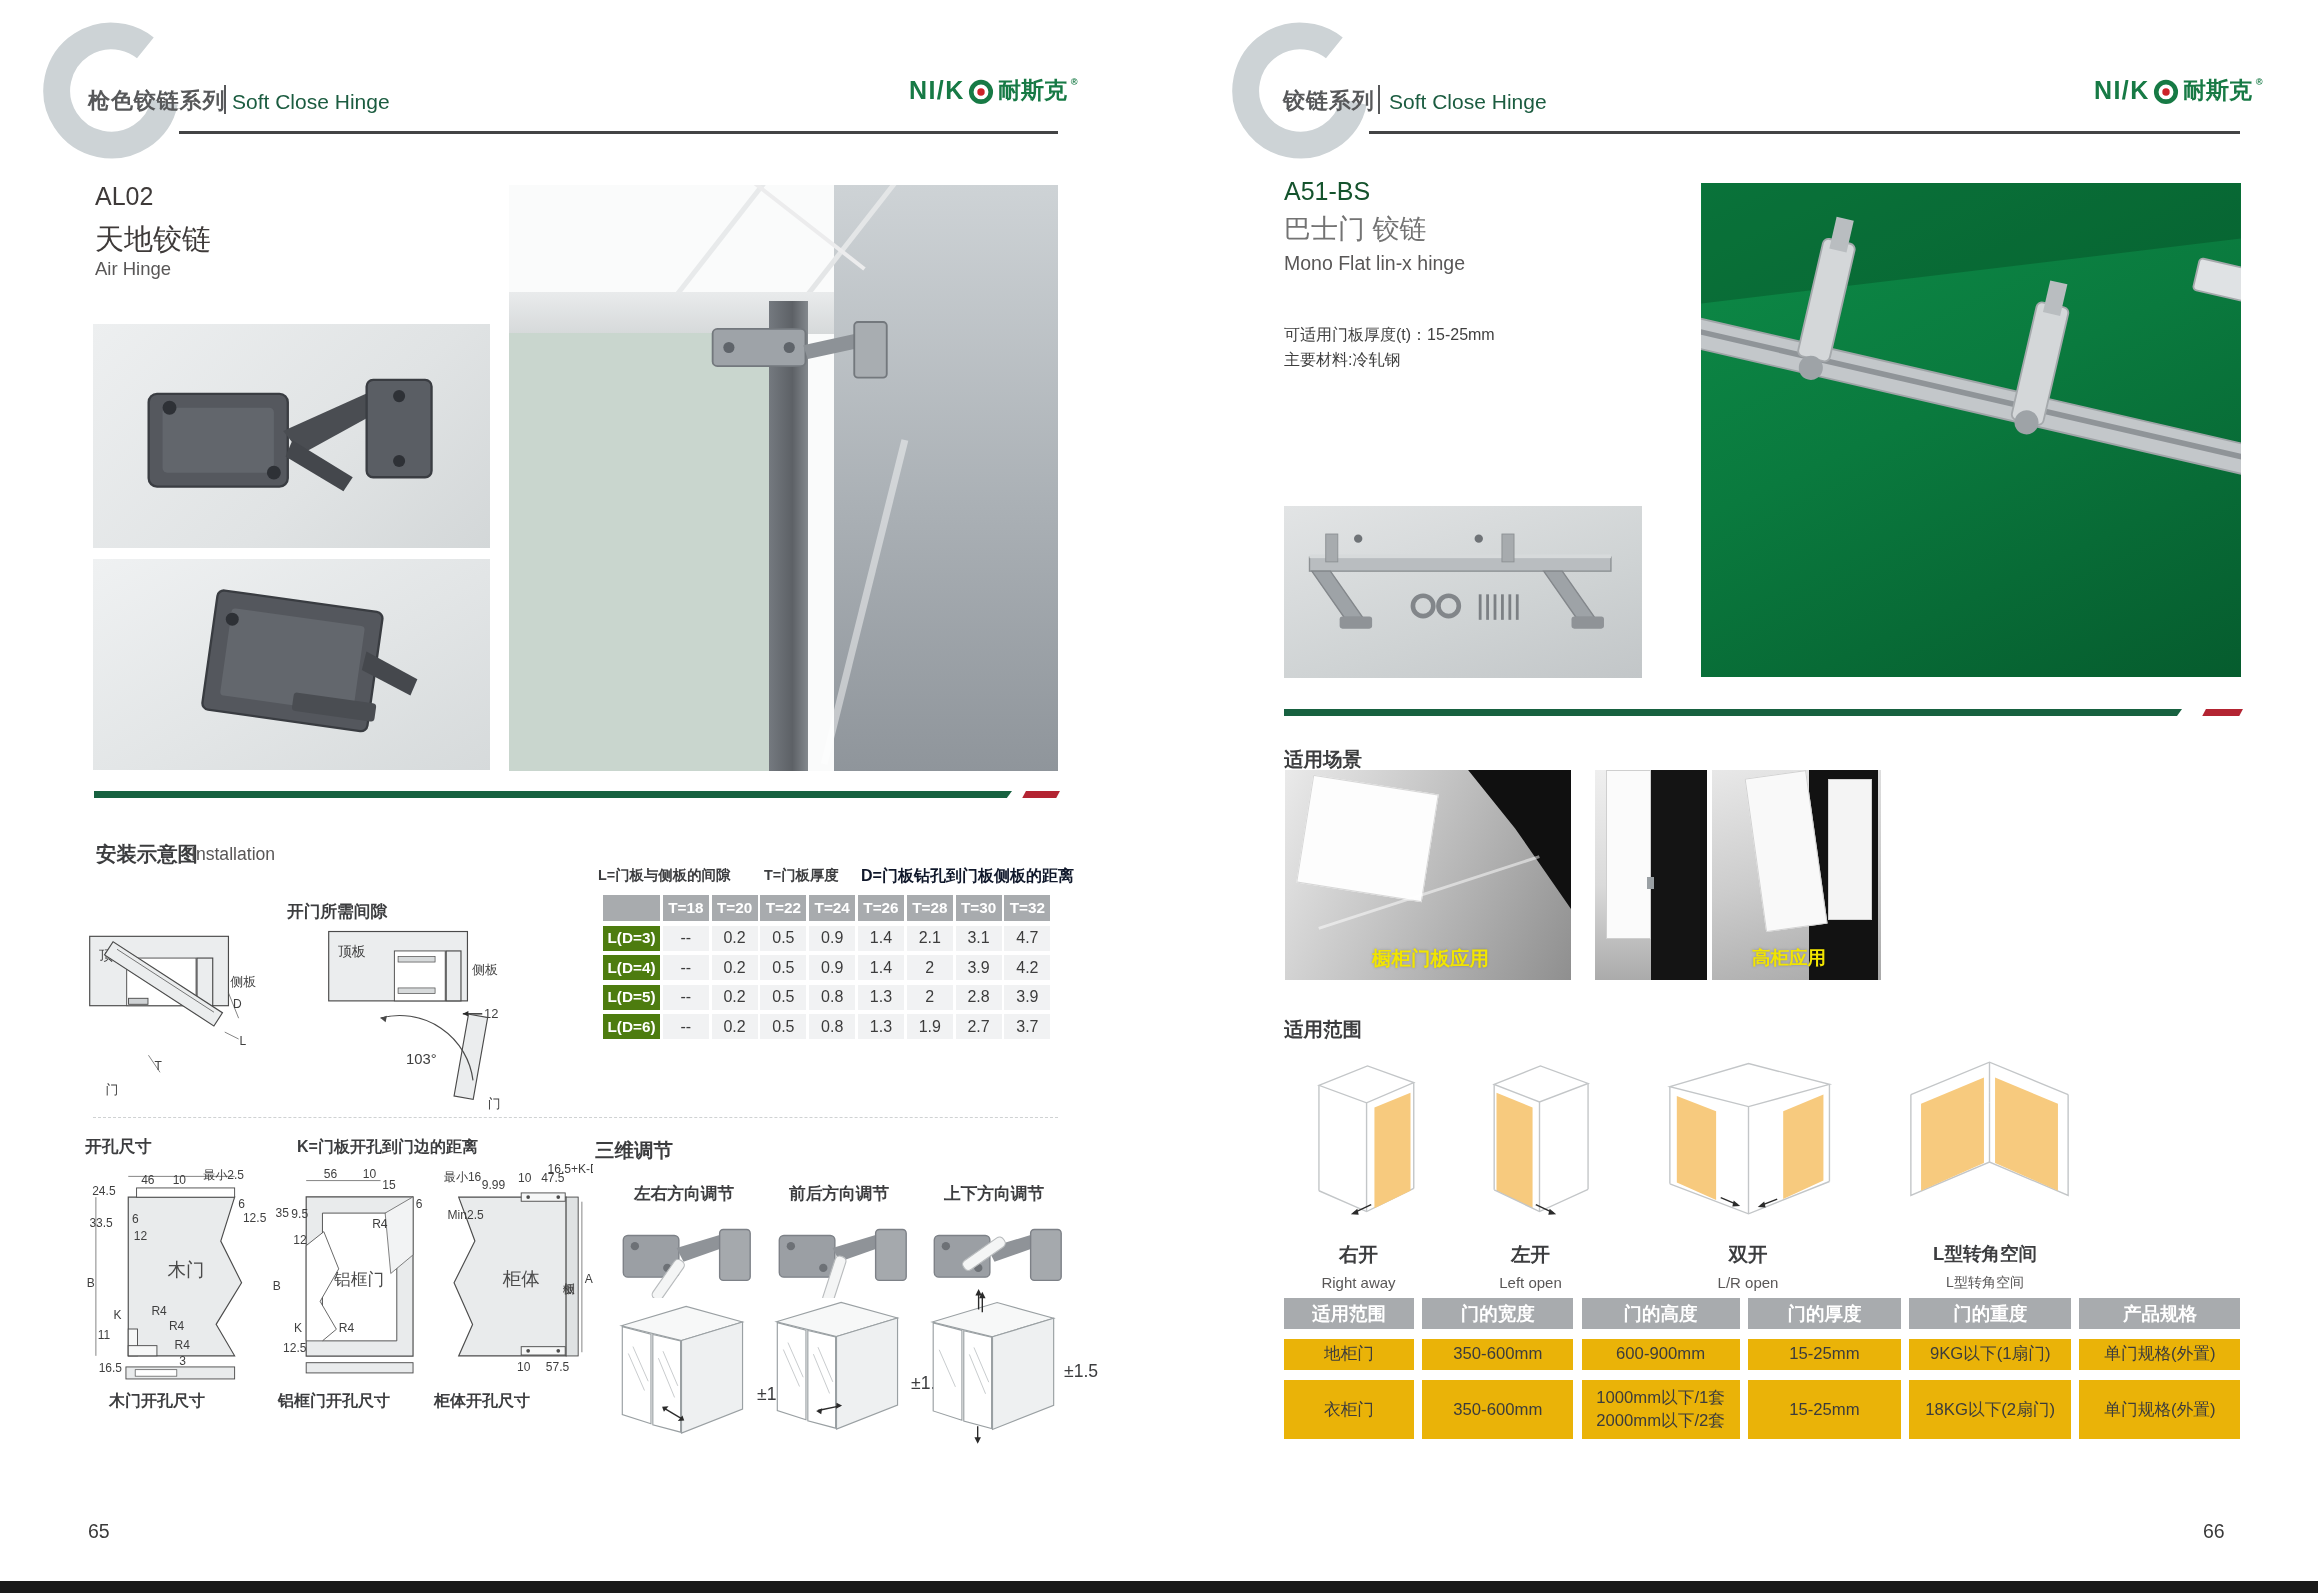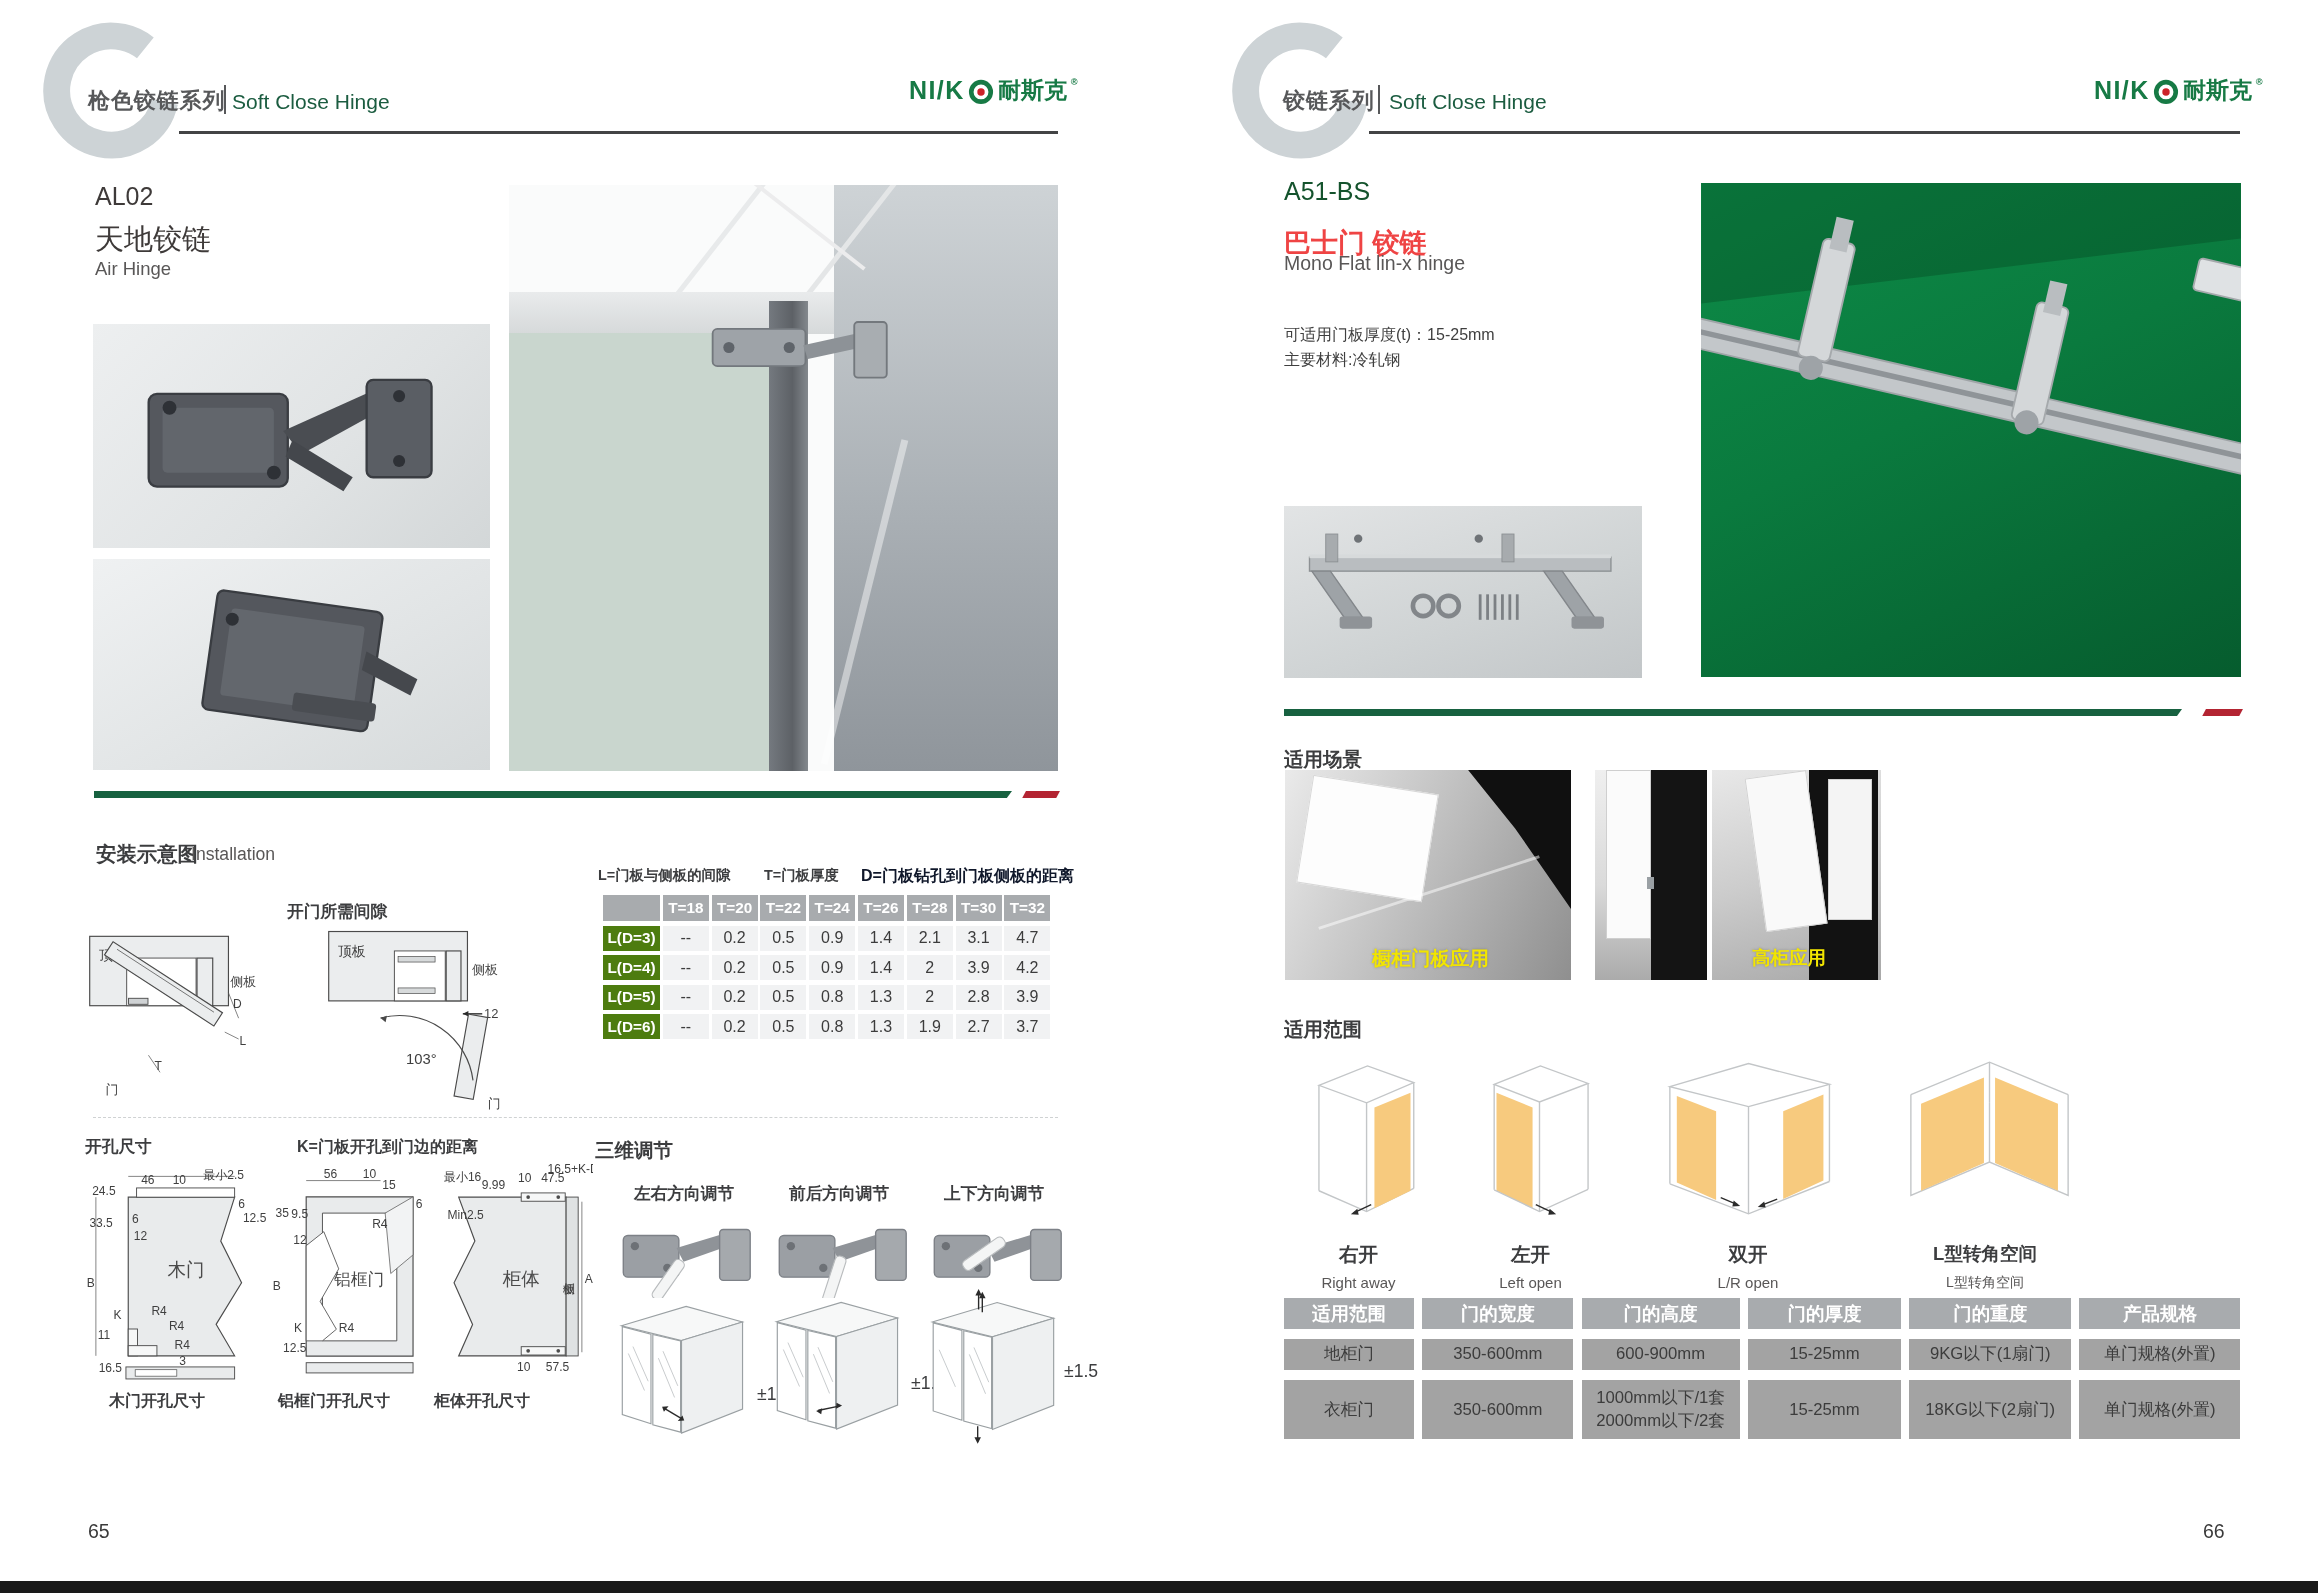"巴士门 铰链" div.abs { color: #ef4444 -> #737373; font-weight: bold -> normal; top: 225px -> 211px }
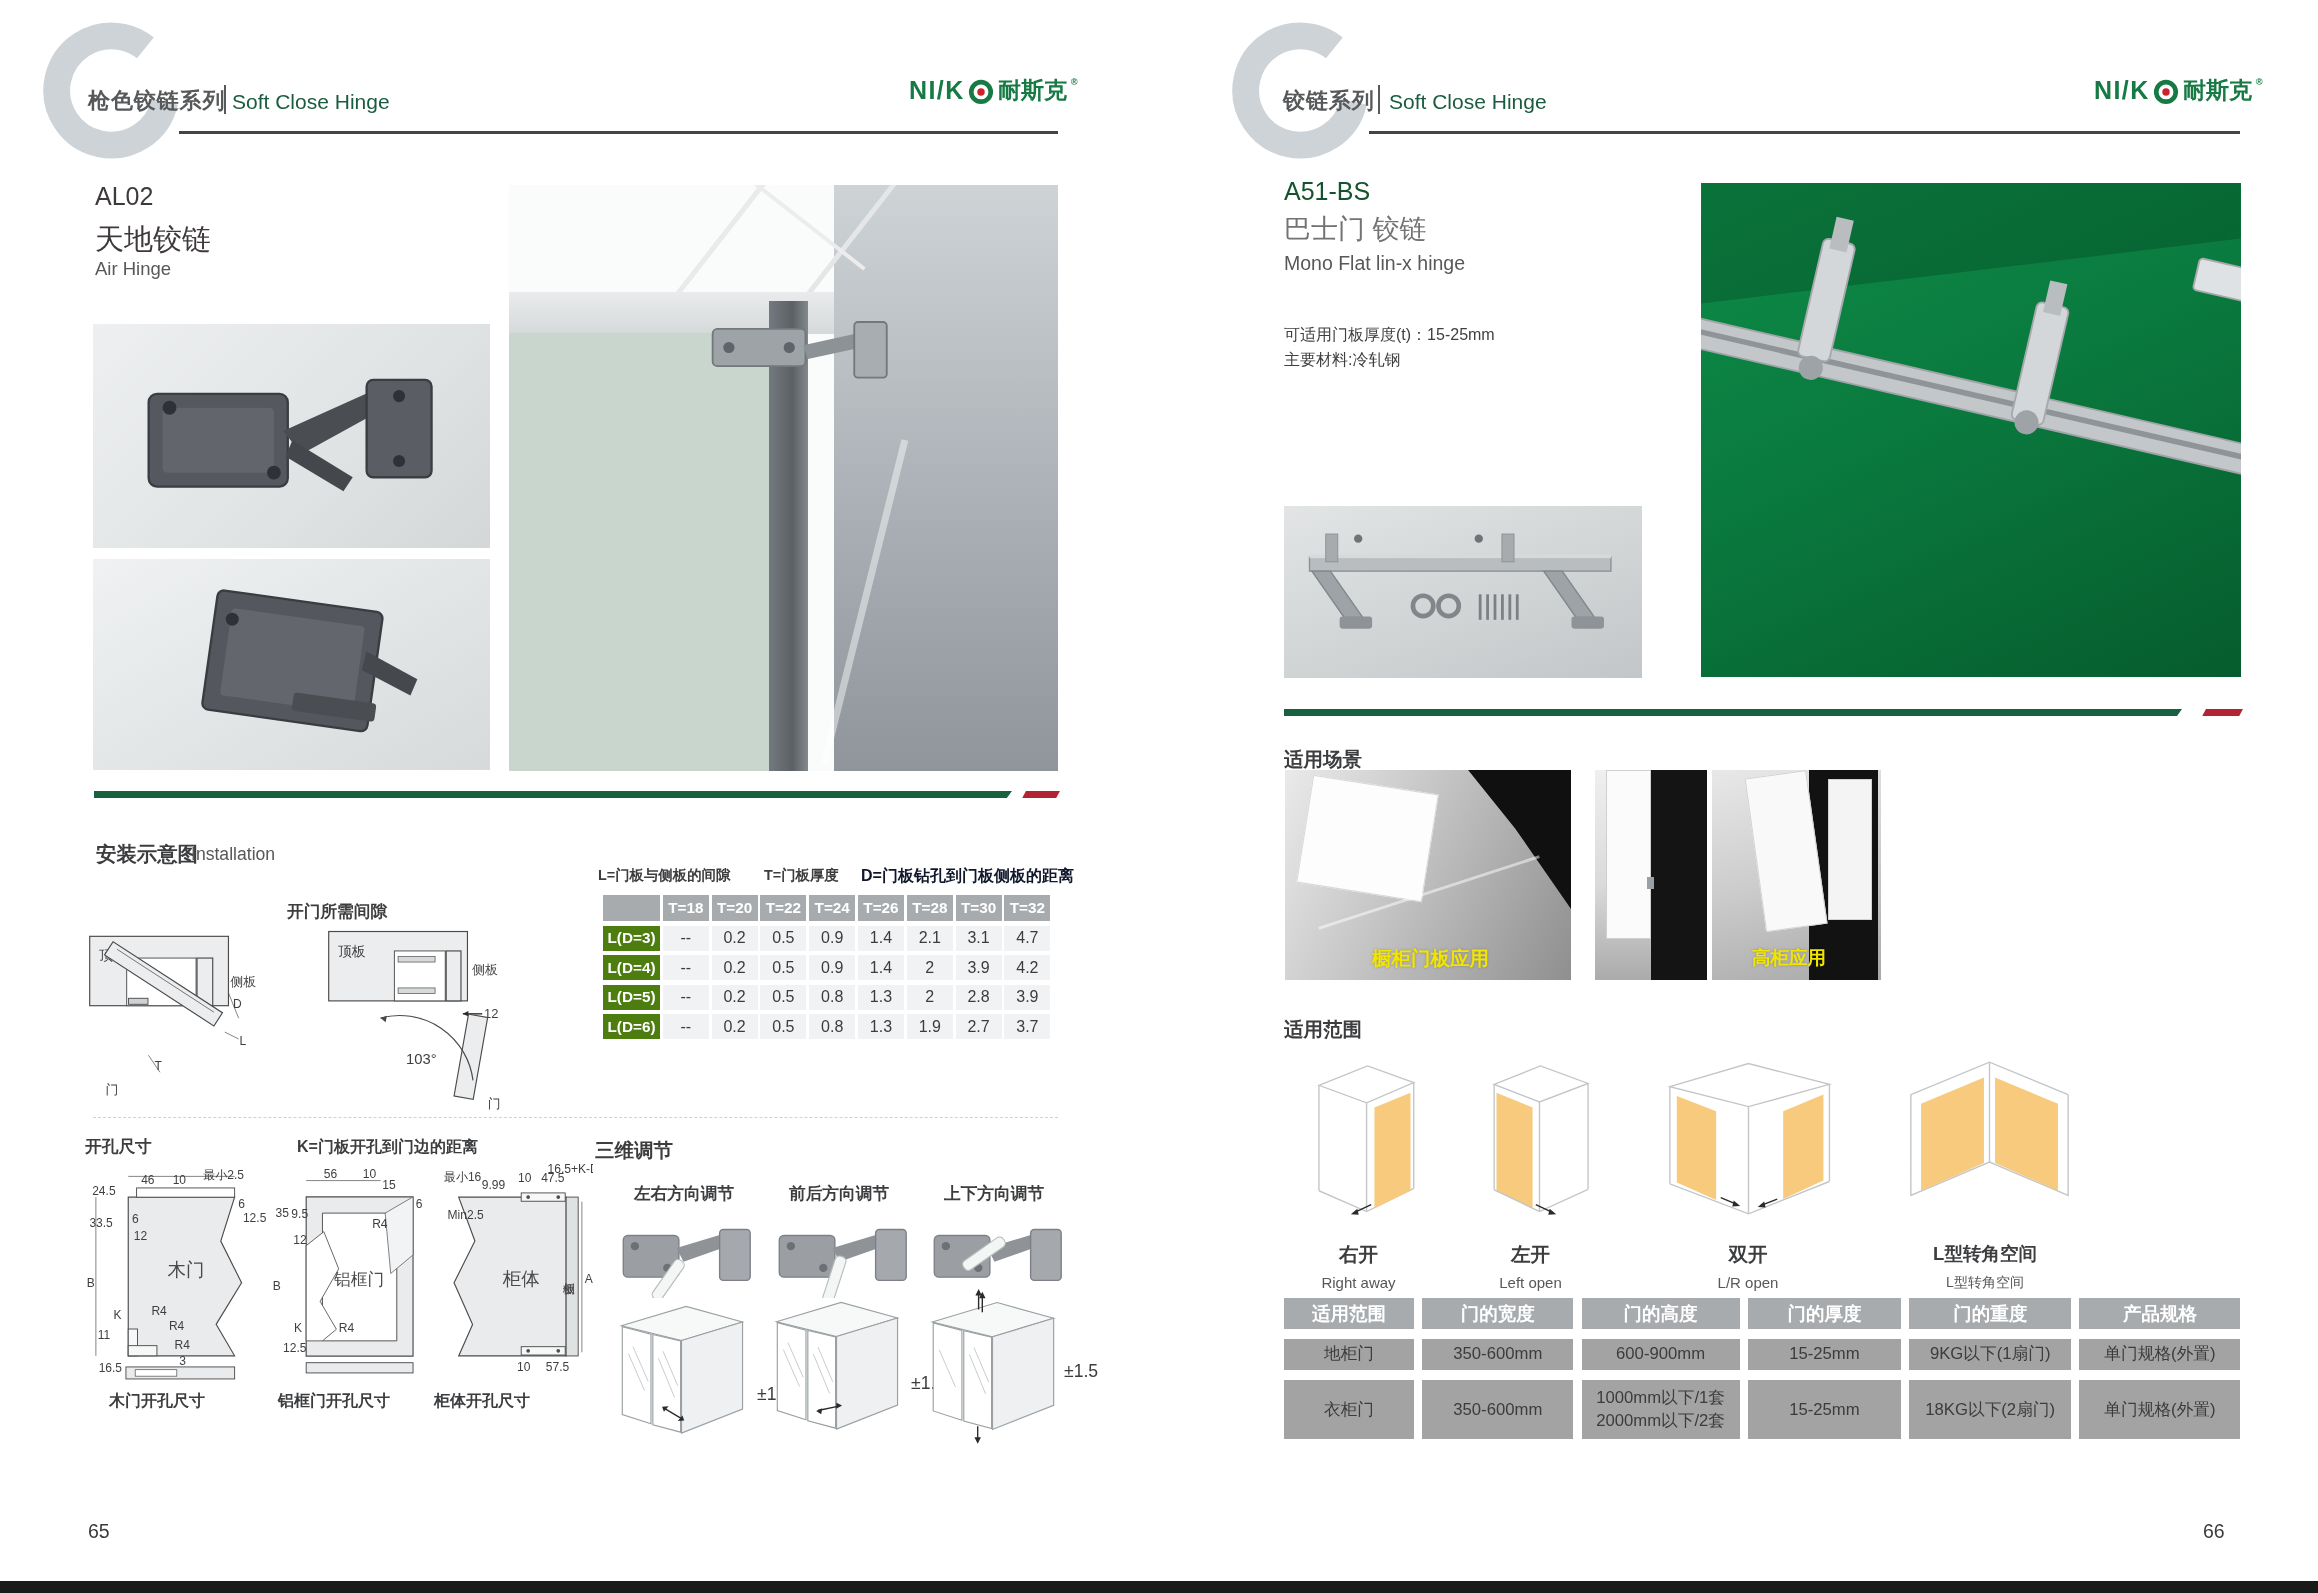"地柜门" .st-c { background: #a3a3a3 -> #eab308 }
